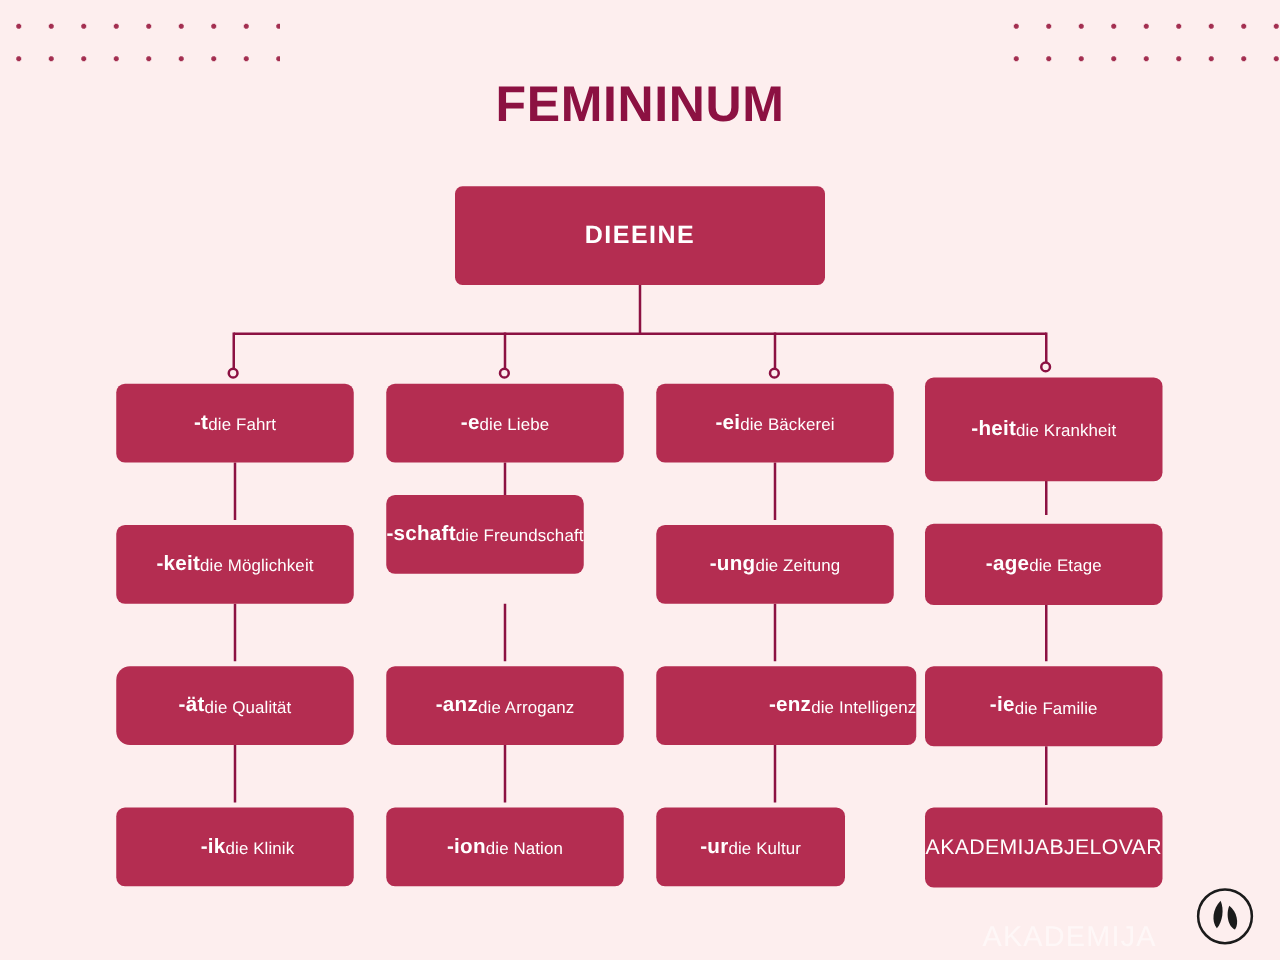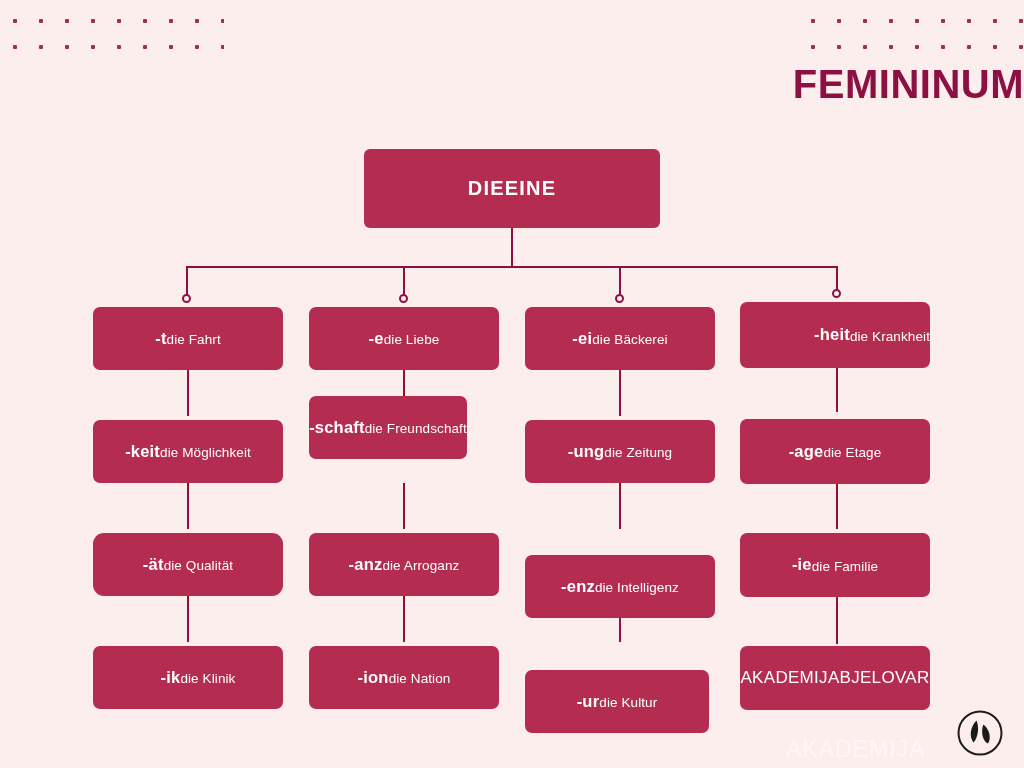"FEMININUM" .title { text-align: right -> center }
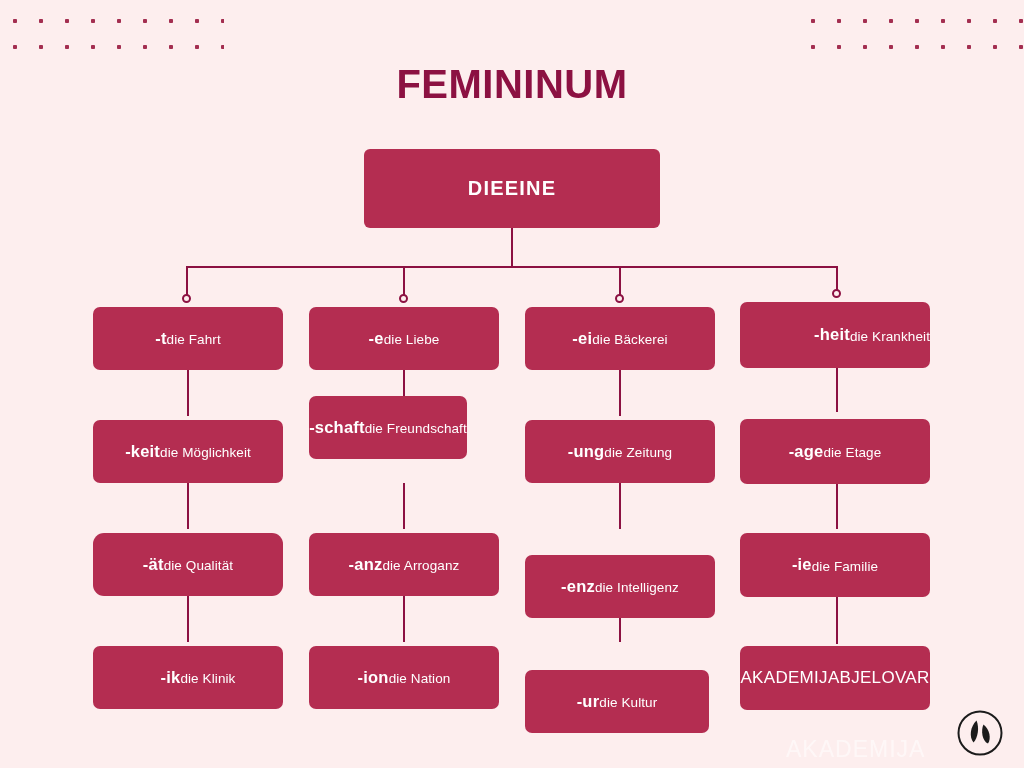"-heit" div.node { height: 66px -> 83px; justify-content: flex-end -> none }
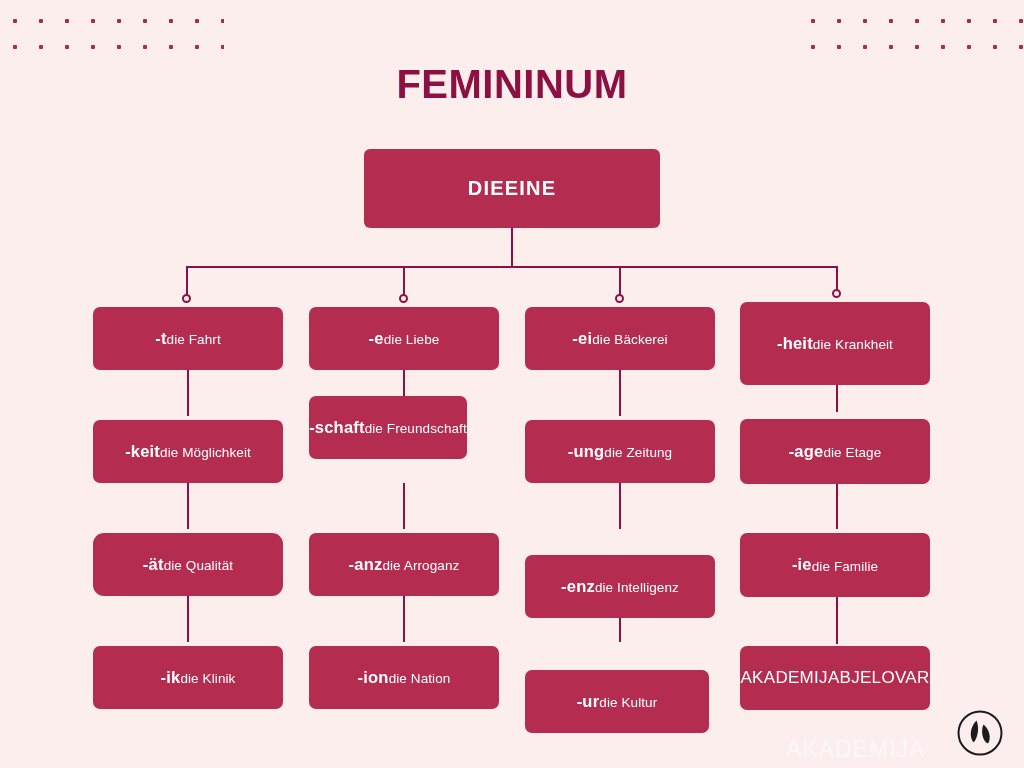"-enz" div.node { justify-content: none -> flex-end; top: 555px -> 533px; width: 190px -> 208px }
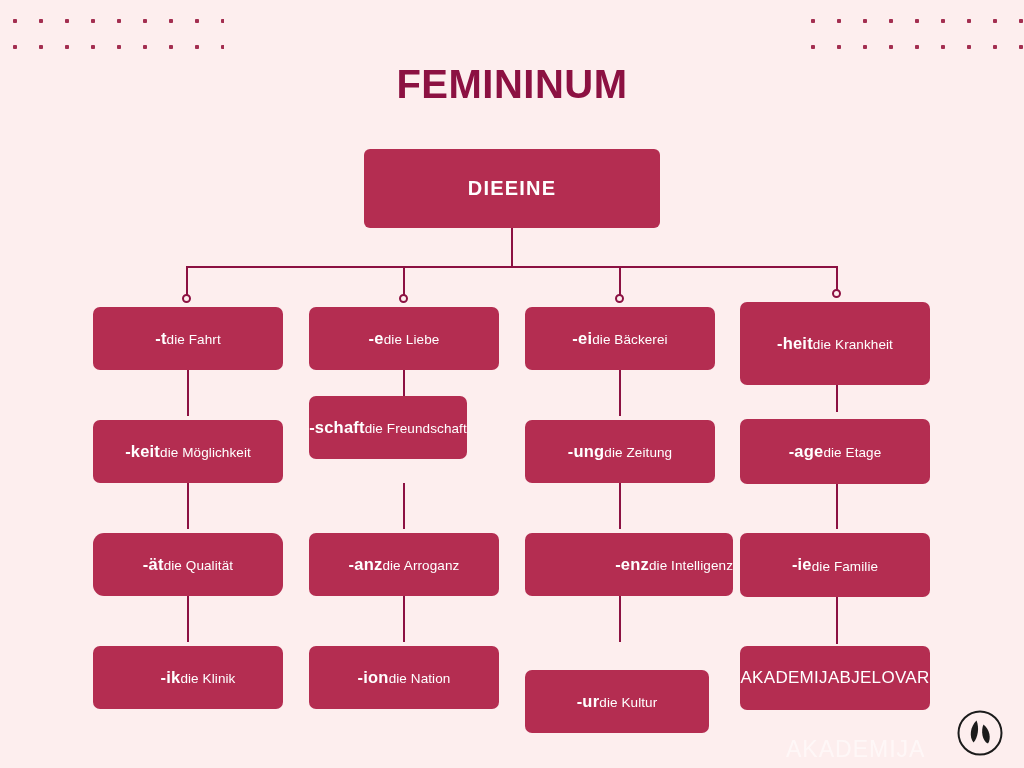"-ur" div.node { margin-top: 24px -> none; width: 184px -> 151px }
